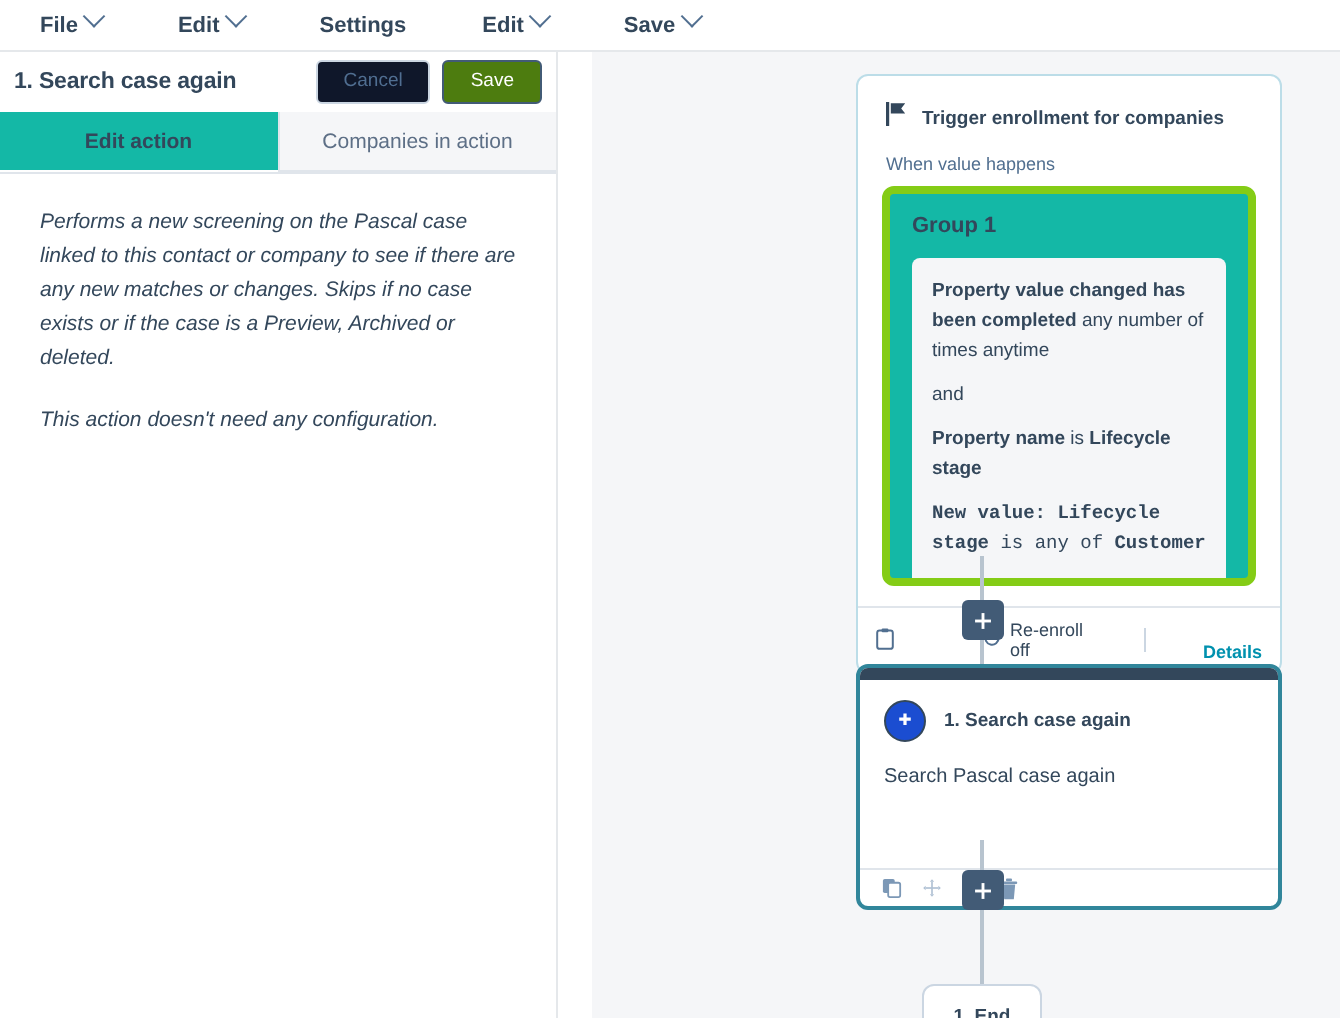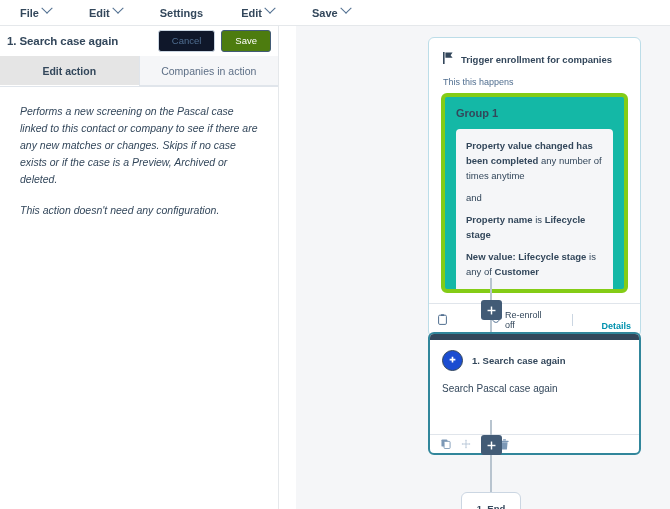"Edit action" .tab.active { background: #e5e5e5 -> #14b8a6 }
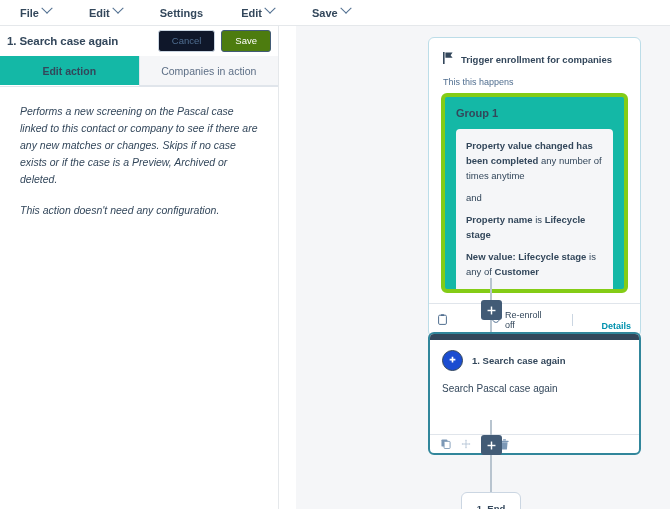"This this happens" div.when-label { text: This this -> When value }
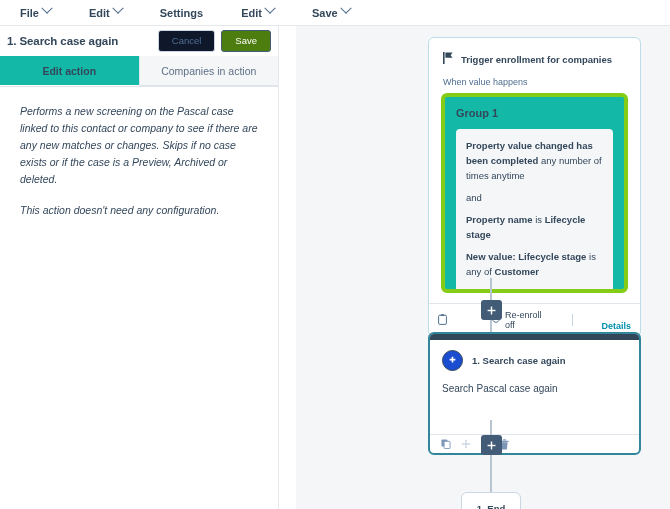"New value: Lifecycle stage is" .filter-row:last-child { font-family: none -> Liberation Mono, monospace }
